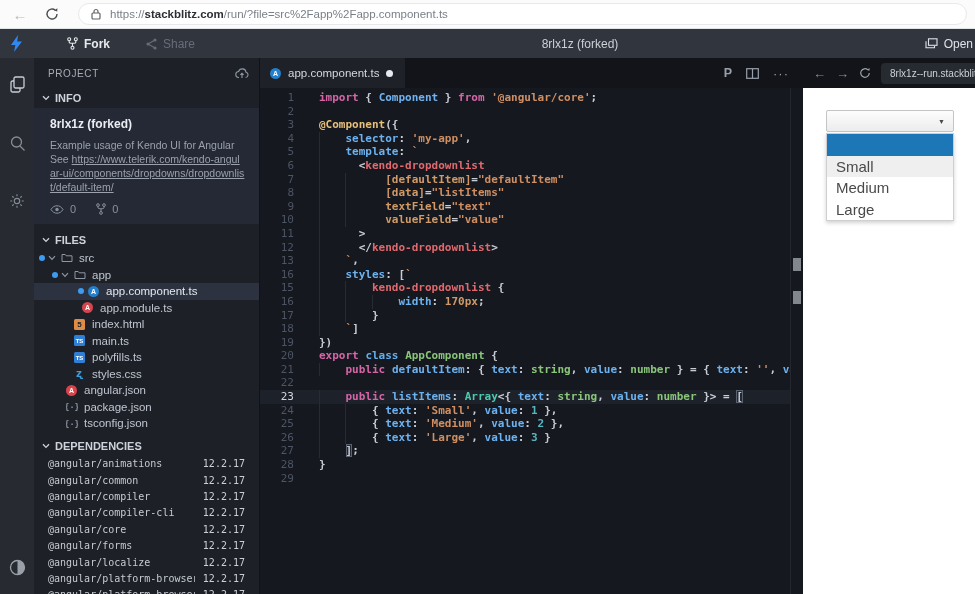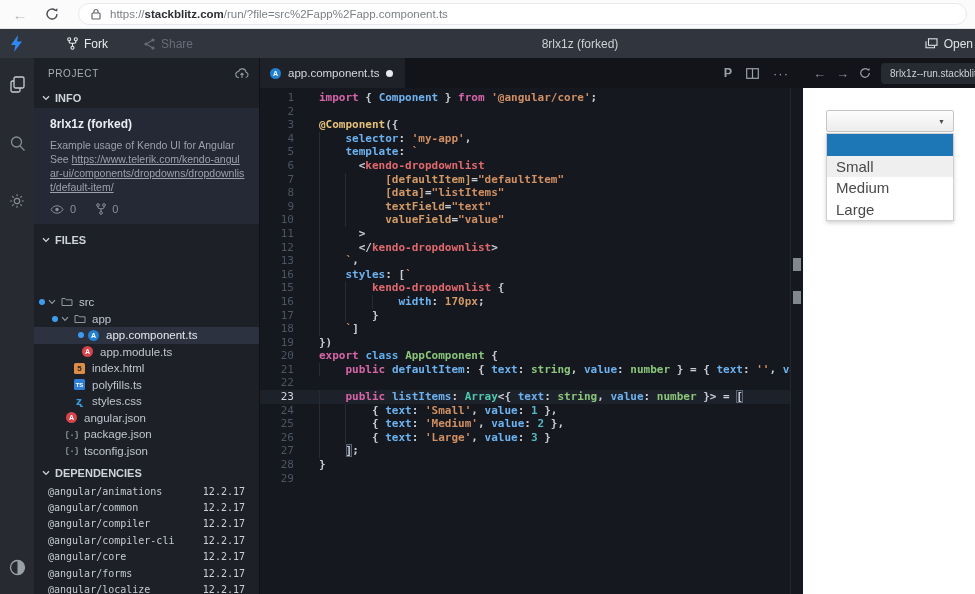"Fork" #fork-btn { font-weight: none -> bold }
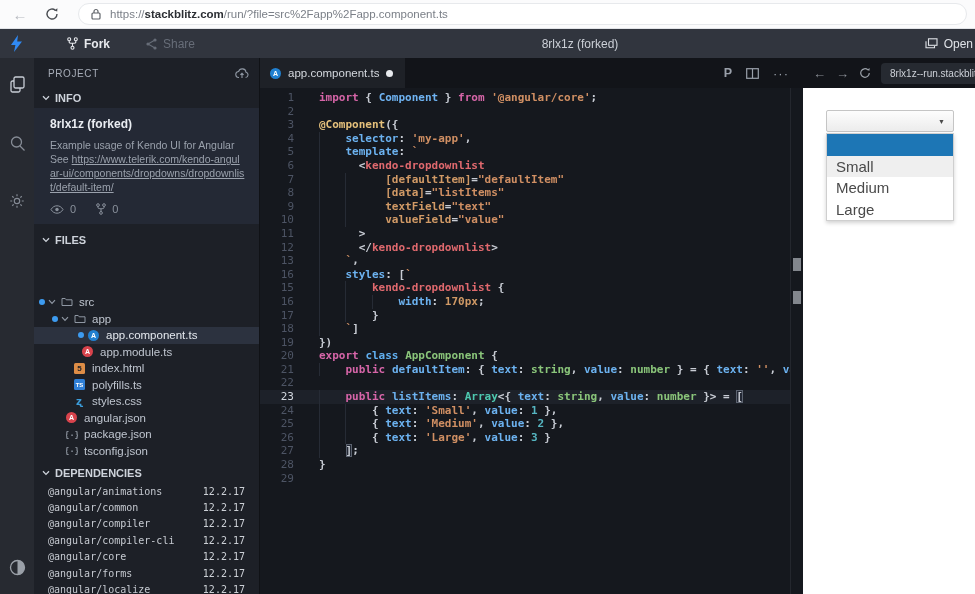"src" div.tree-row { margin-top: 44px -> none }
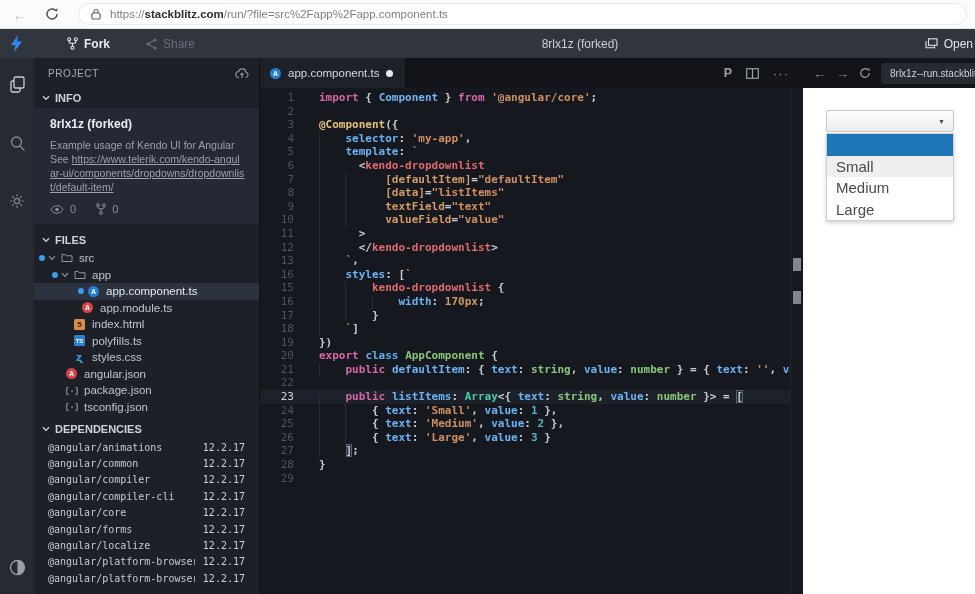"main.ts" div.tree-row { html: none -> <div> <span></span> <span> <svg> <rect></rect> <text>TS</text> </svg> </span> <span>main.ts</span> </div> }
